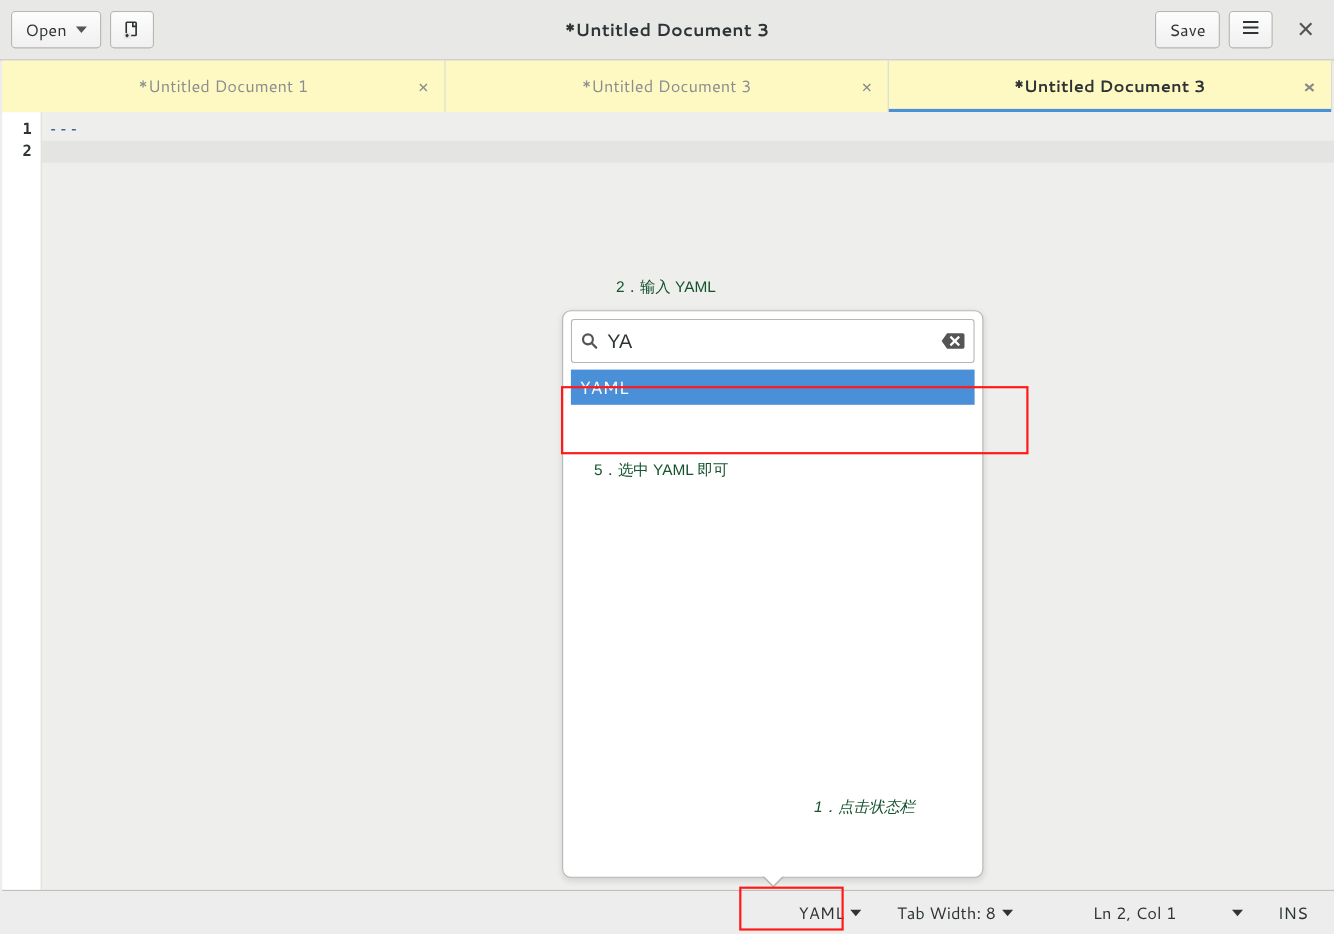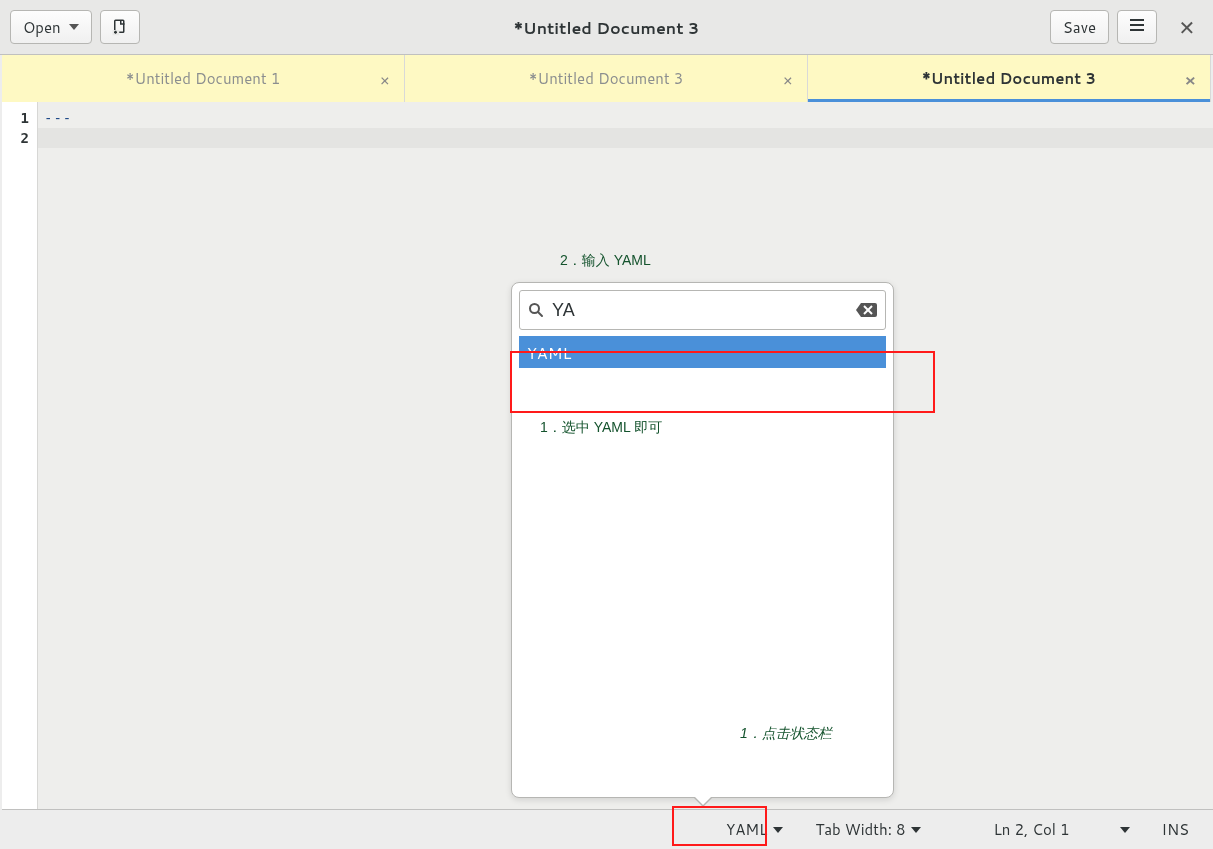"1．选中 YAML 即可" div.anno-text { text: 1 -> 5 }
